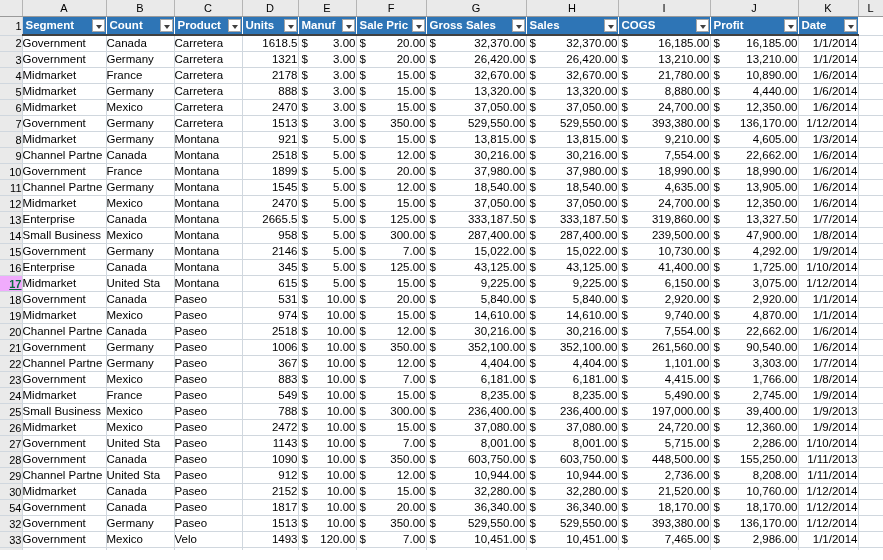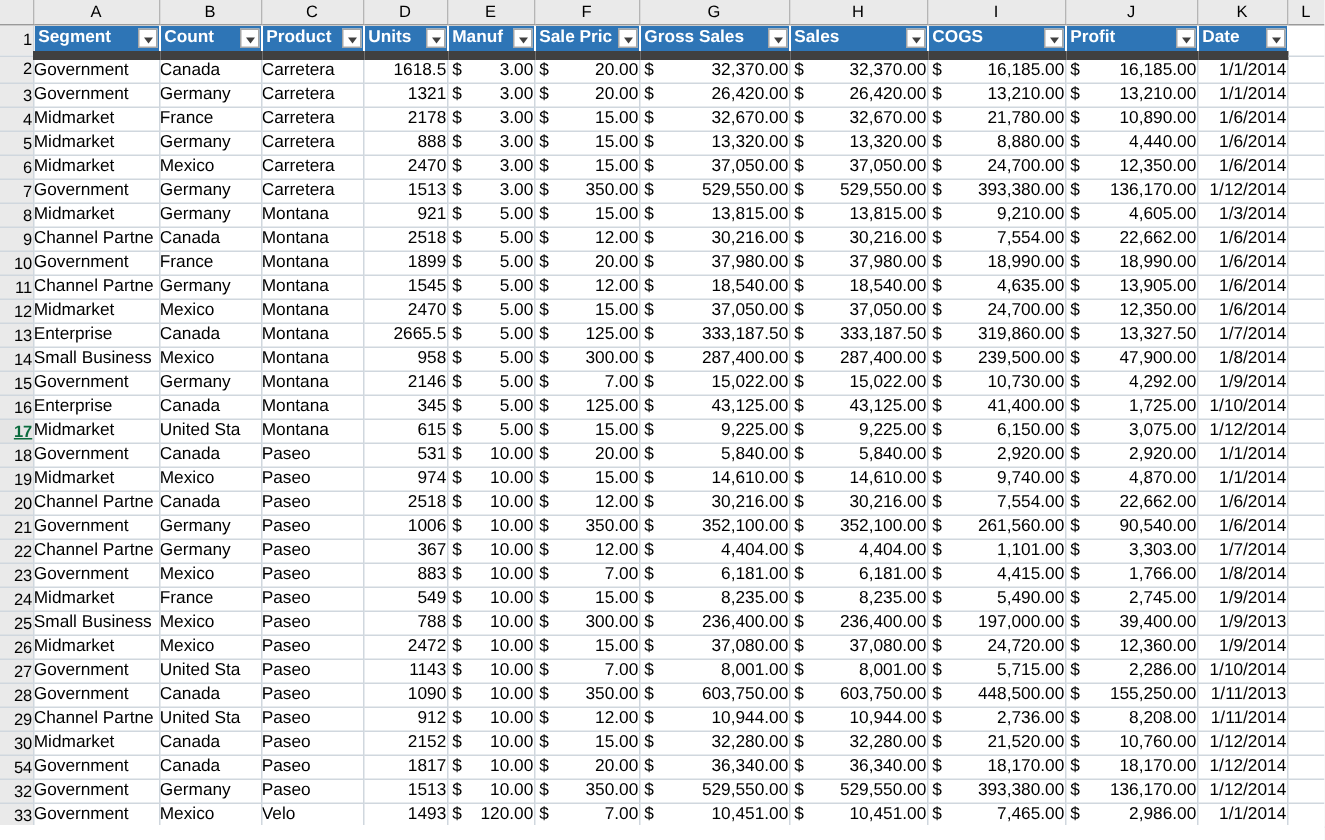"Segment" tr.tablehead td.hcell { border-bottom: 6px solid #404040 -> 2px solid #404040 }
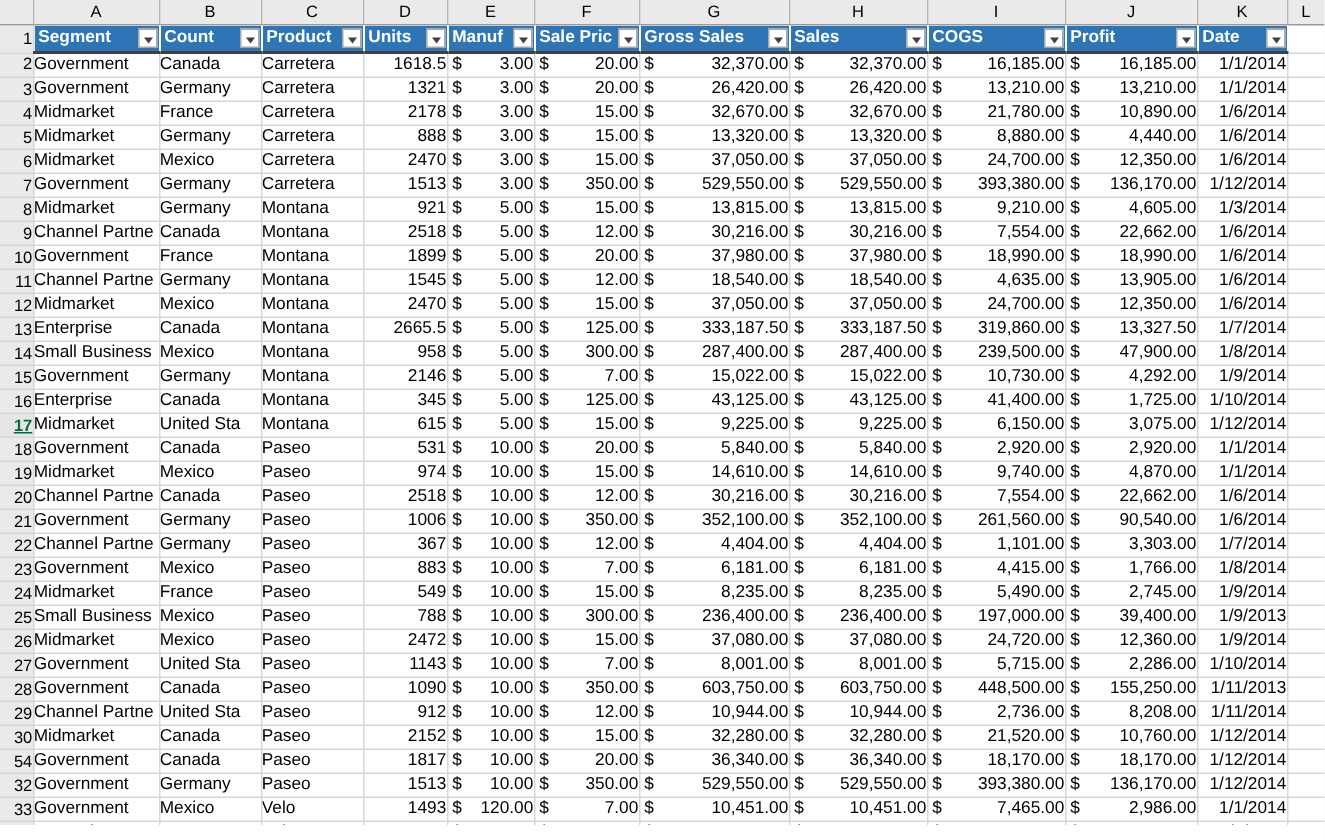"17" td.rownum.active { background: #e5e5e5 -> #f0abfc }
